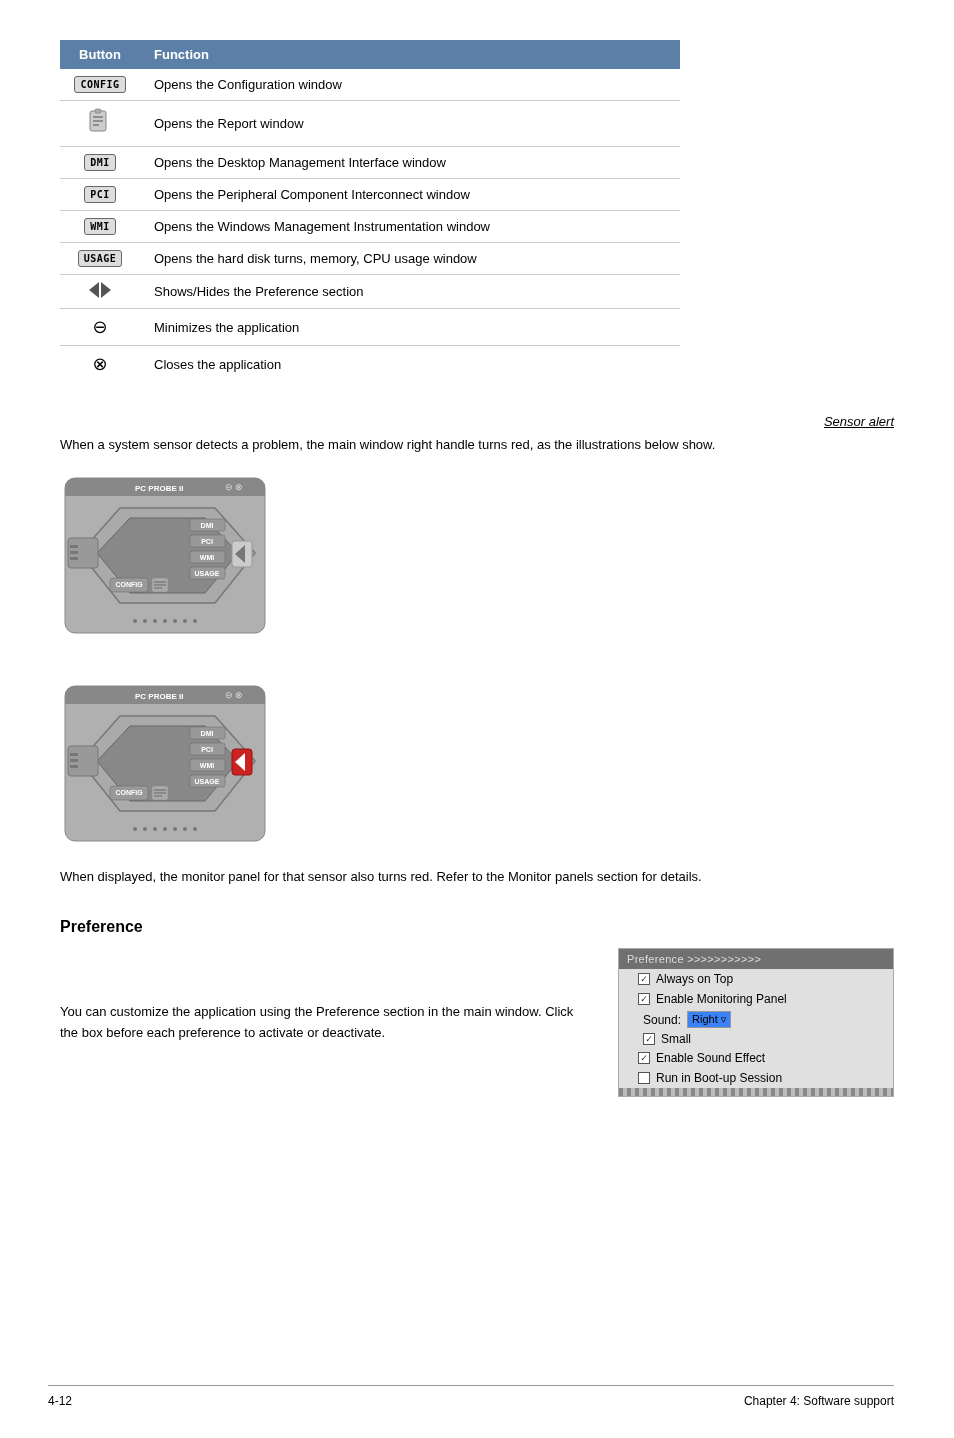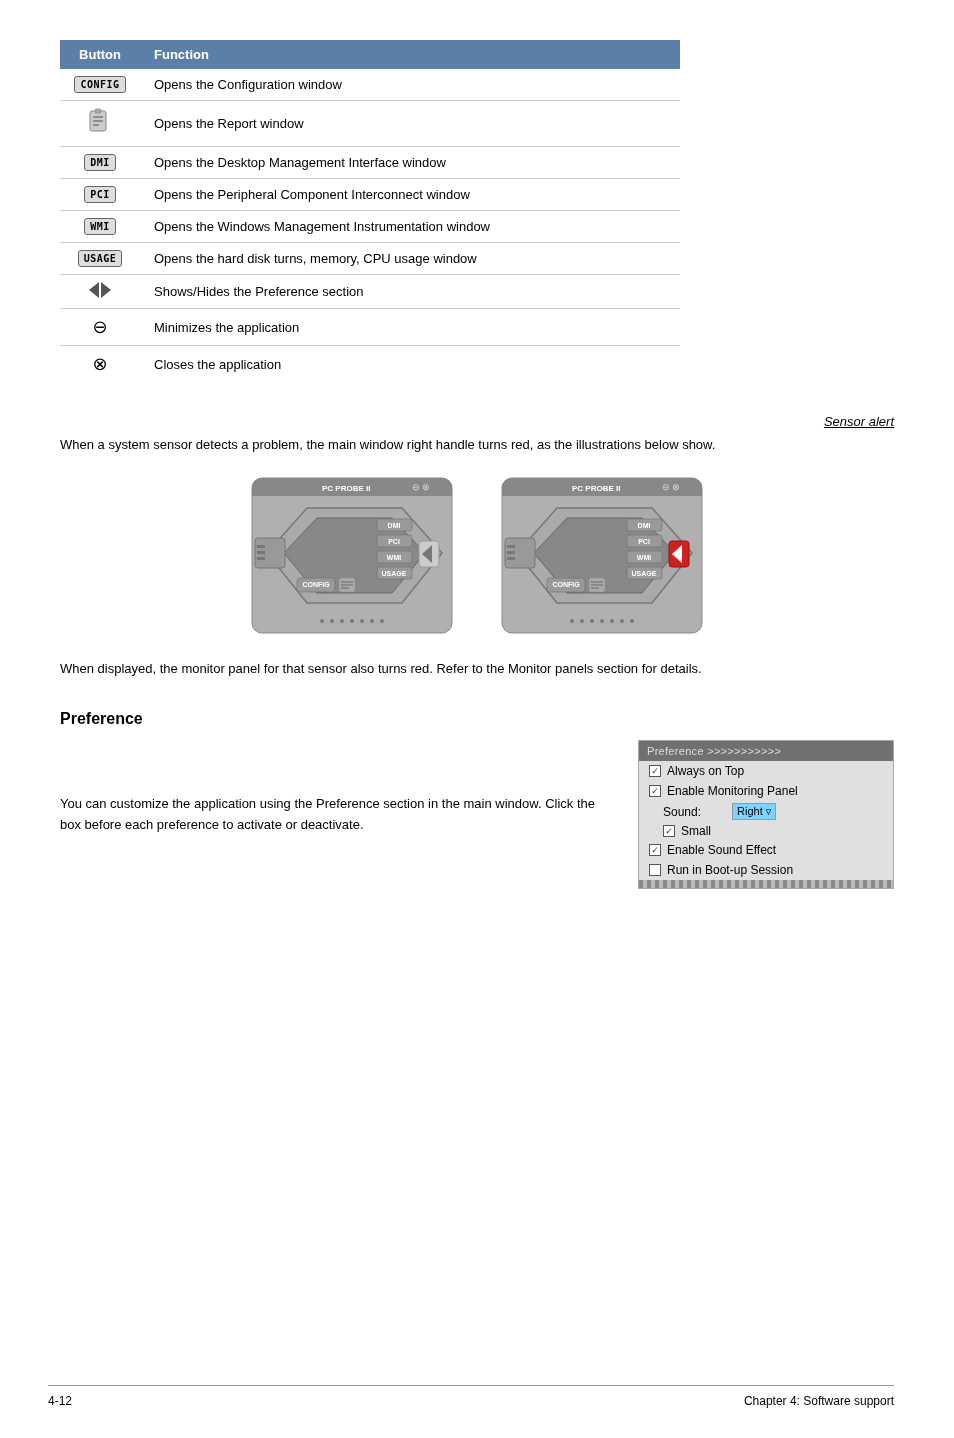"PC PROBE II" .sensor-images { flex-direction: none -> column }
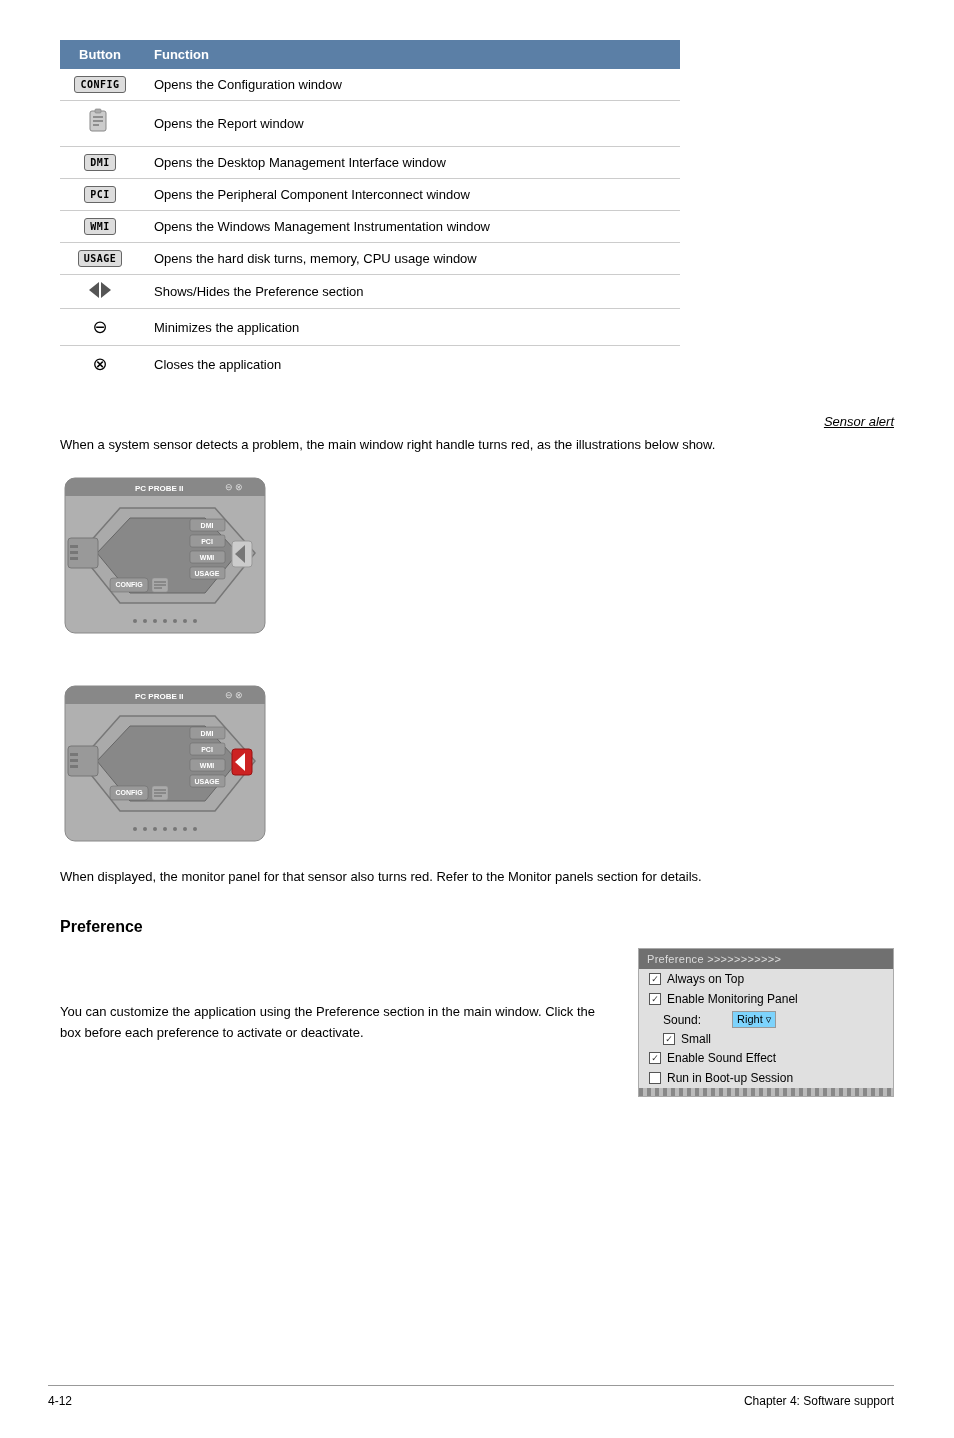"Preference >>>>>>>>>>>" .preference-panel { width: 256px -> 276px }
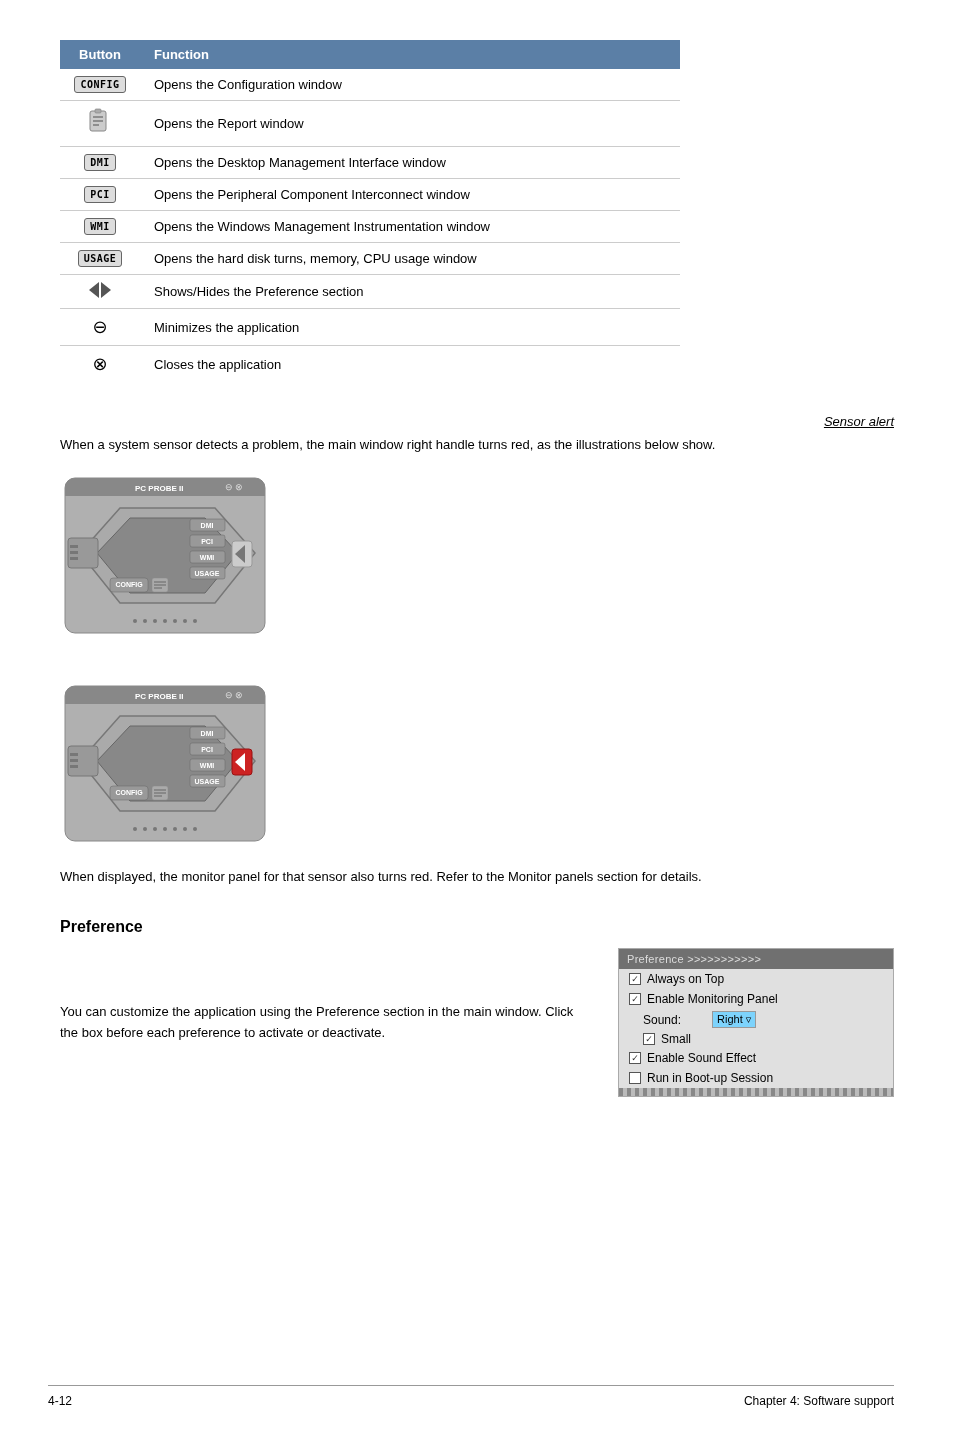"Always on Top" .pref-item { margin-left: none -> 9px }
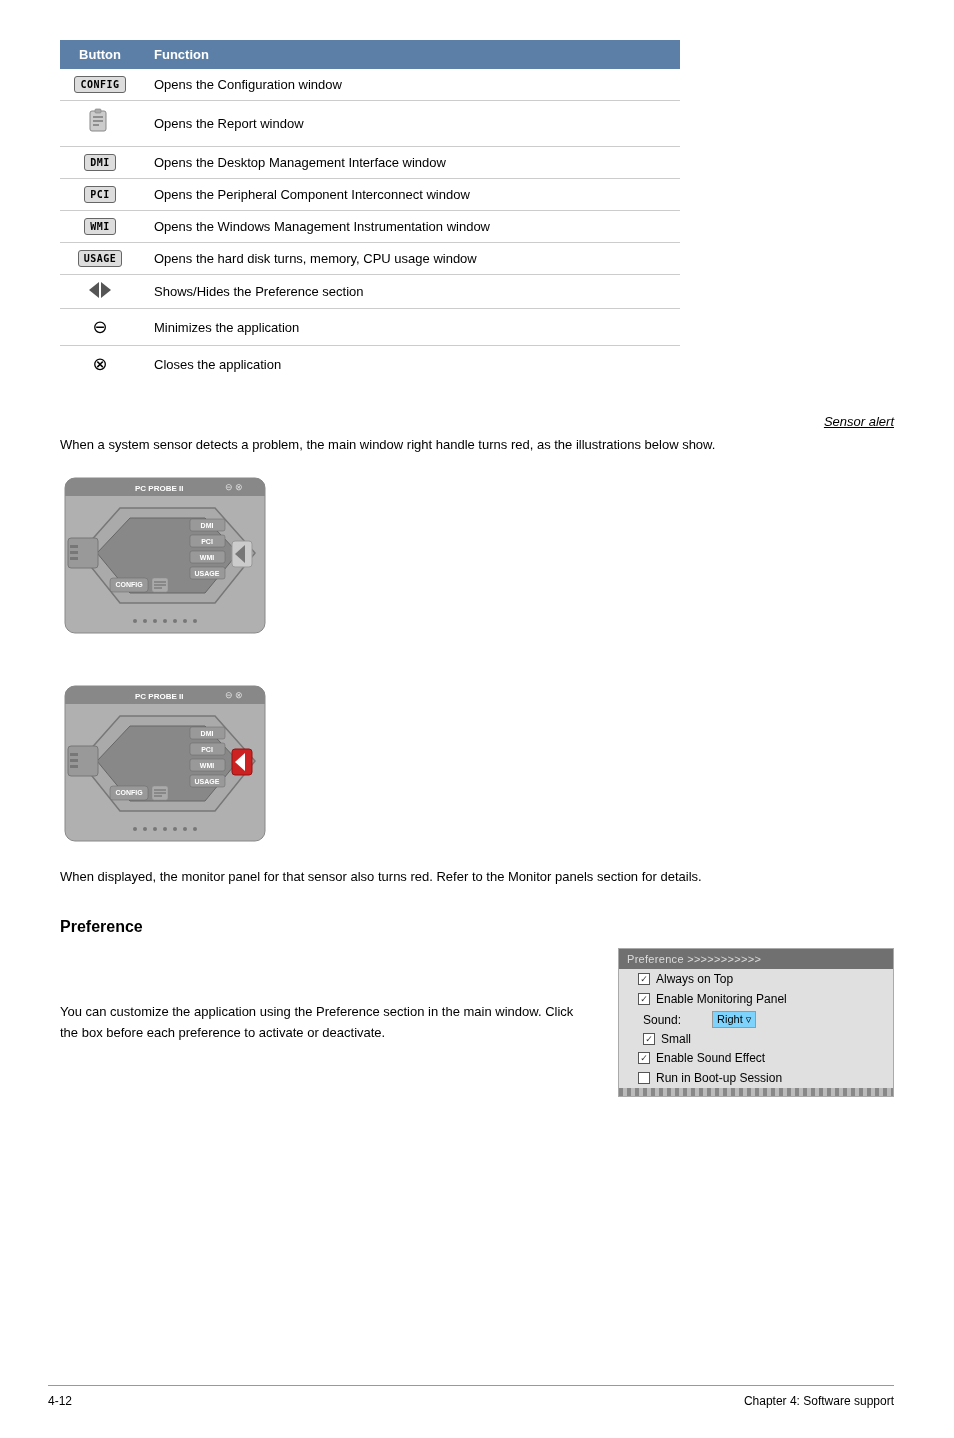"Right ▿" .pref-scheme-select { background: #7dd3fc -> #3b82f6; margin-left: 25px -> none }
